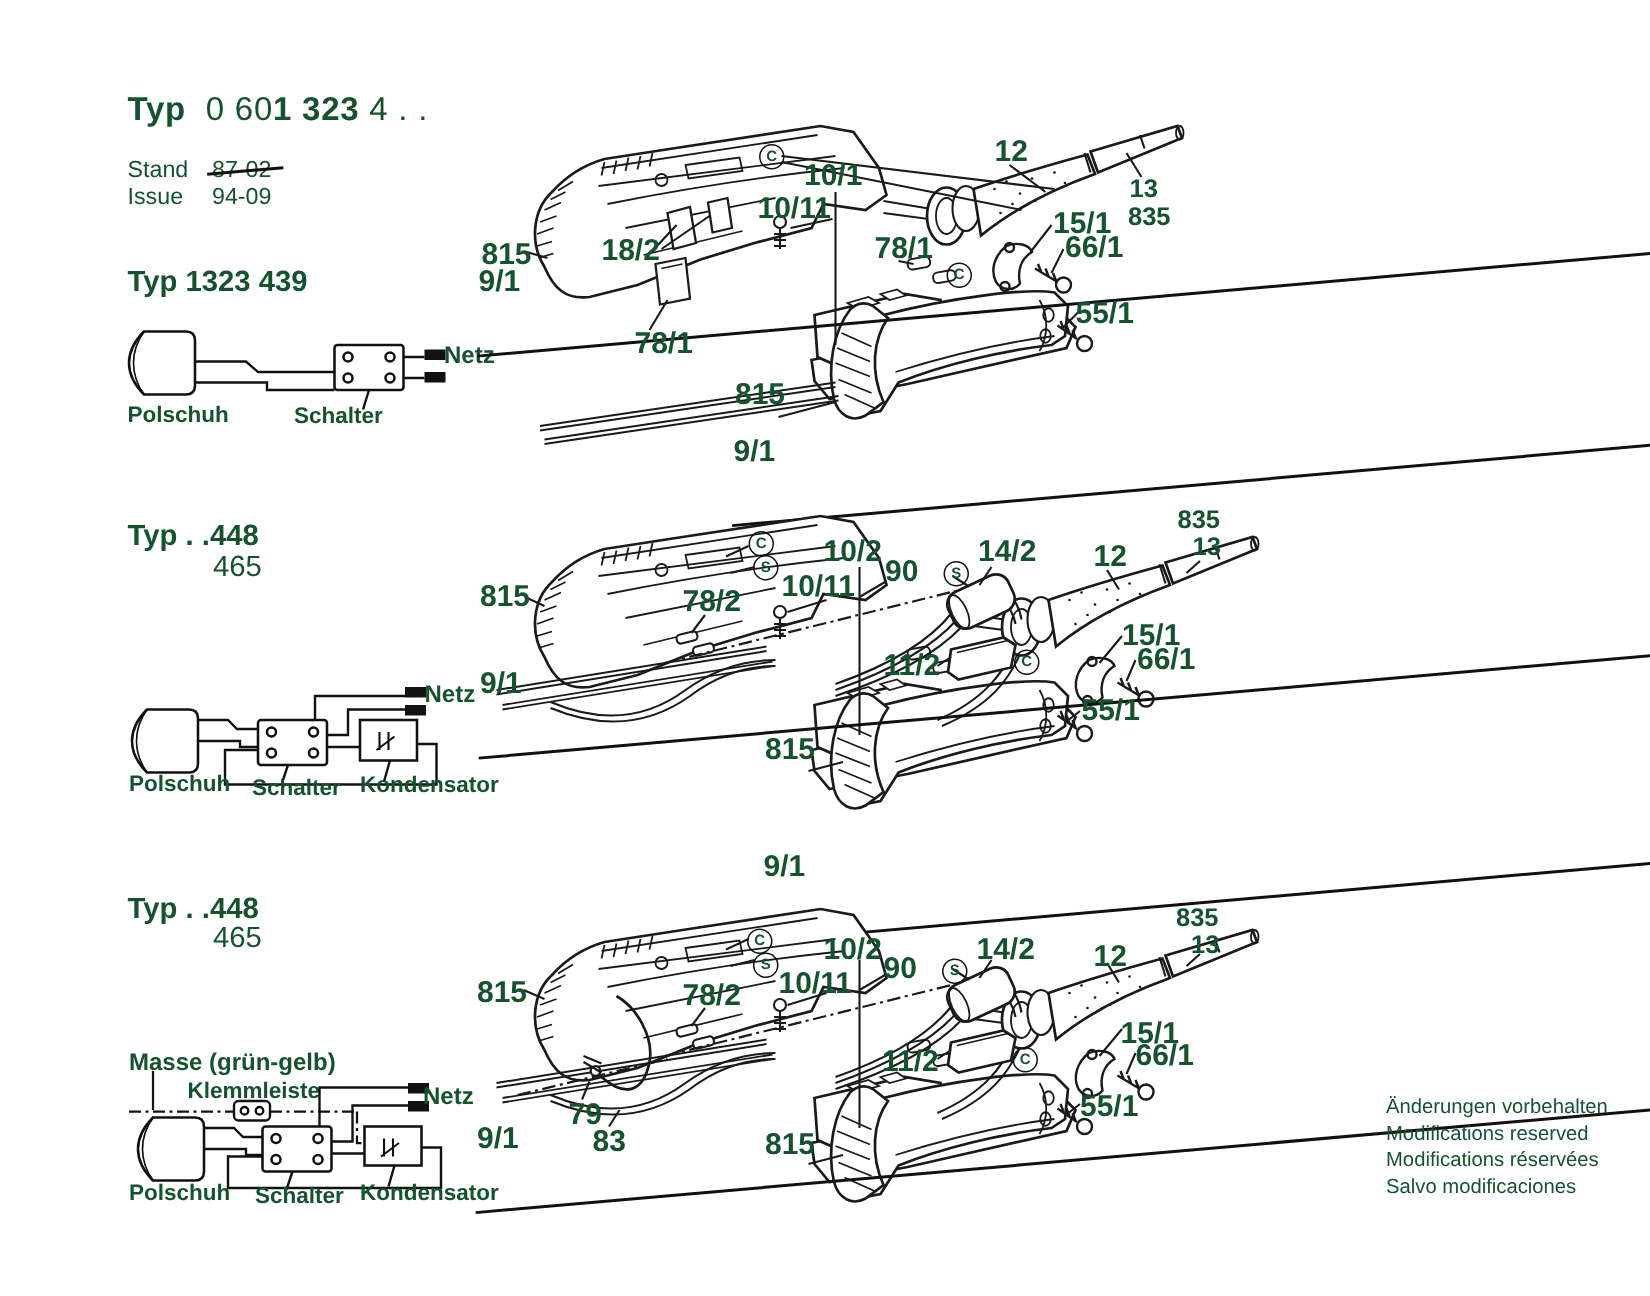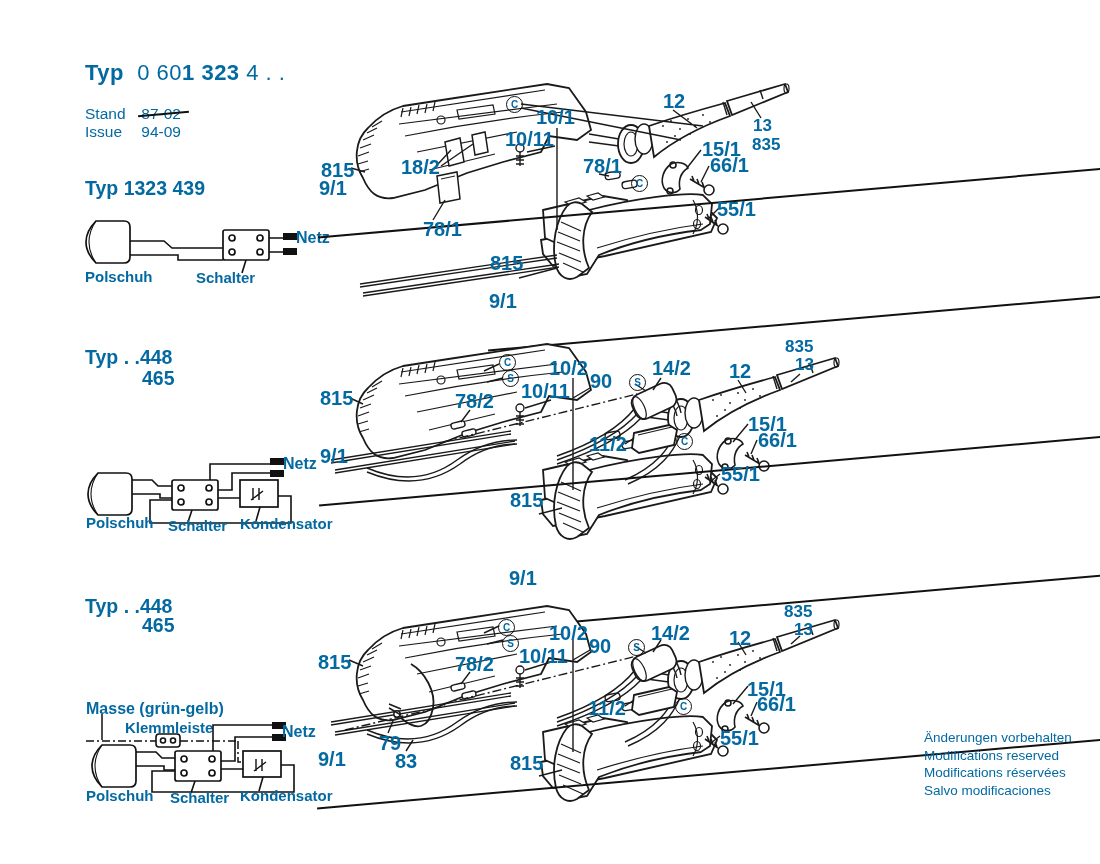"Typ 0 601 323 4" .page { color: #0369a1 -> #14532d }
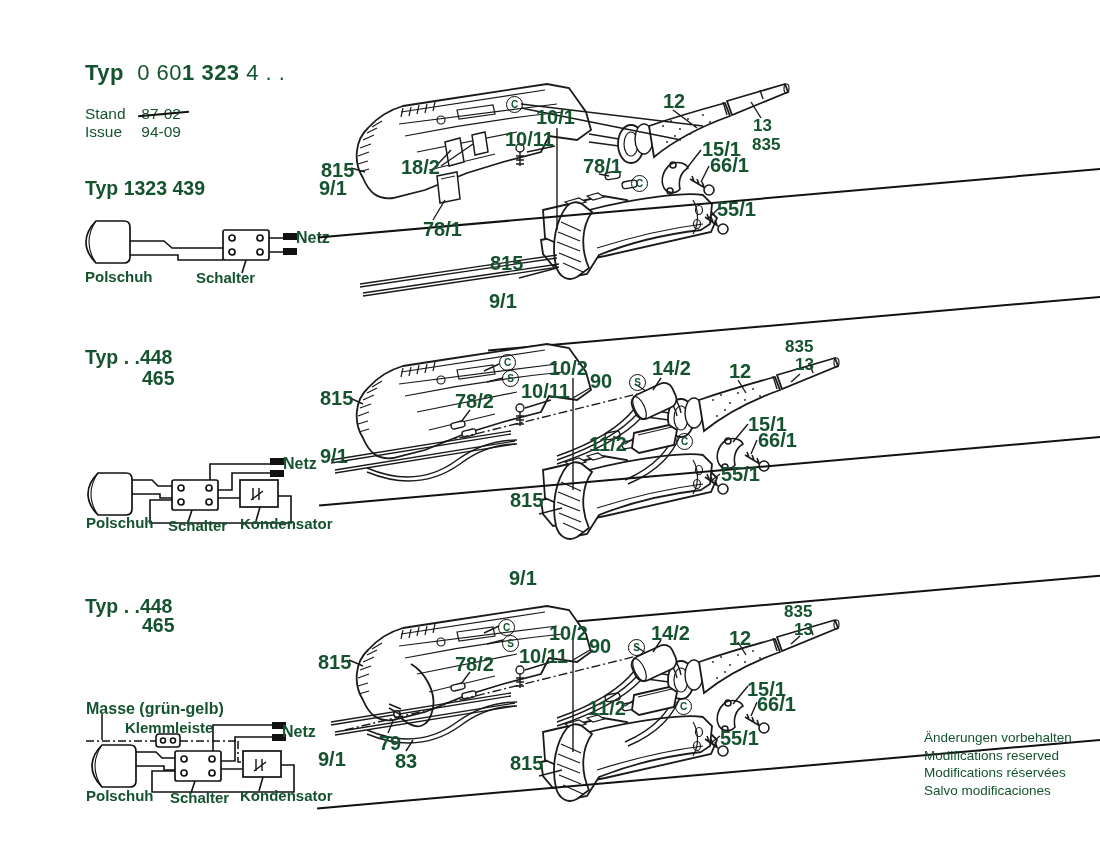"465" .typ-num2 { font-weight: 700 -> 400 }
